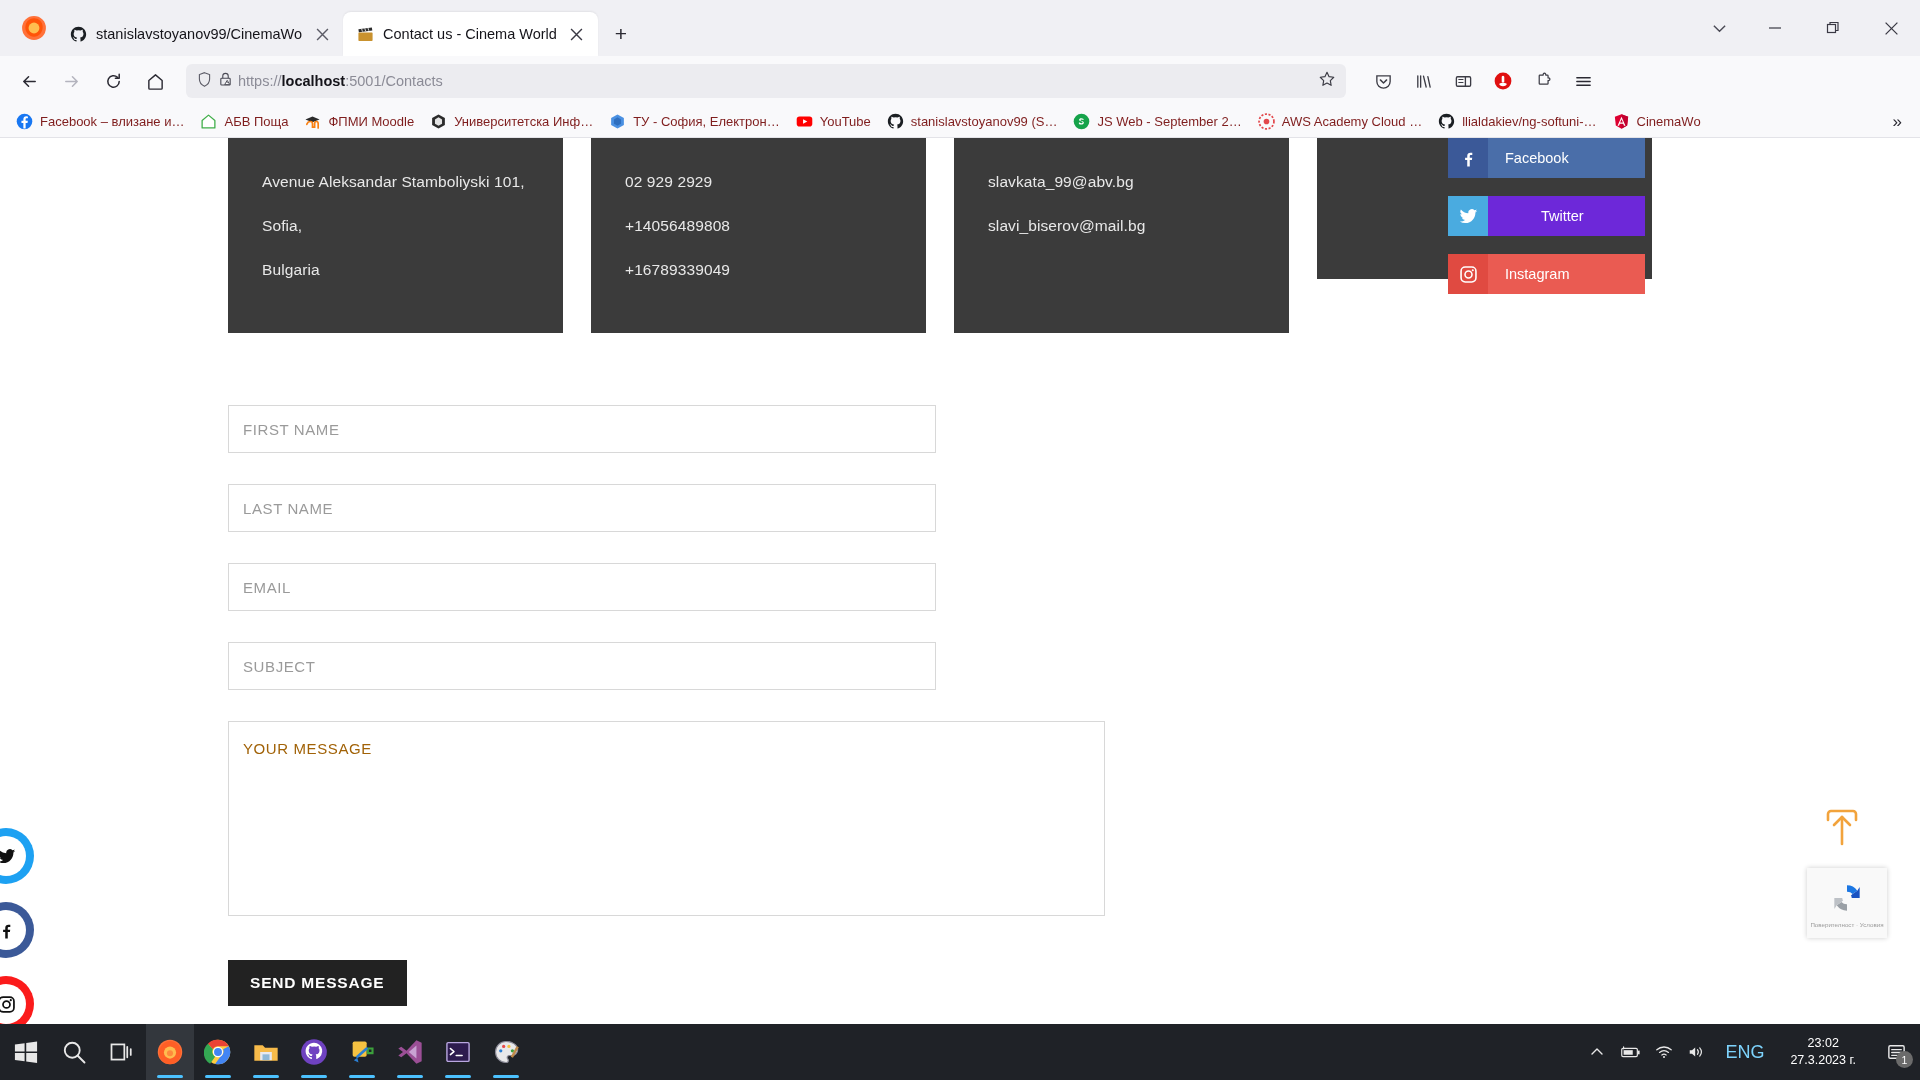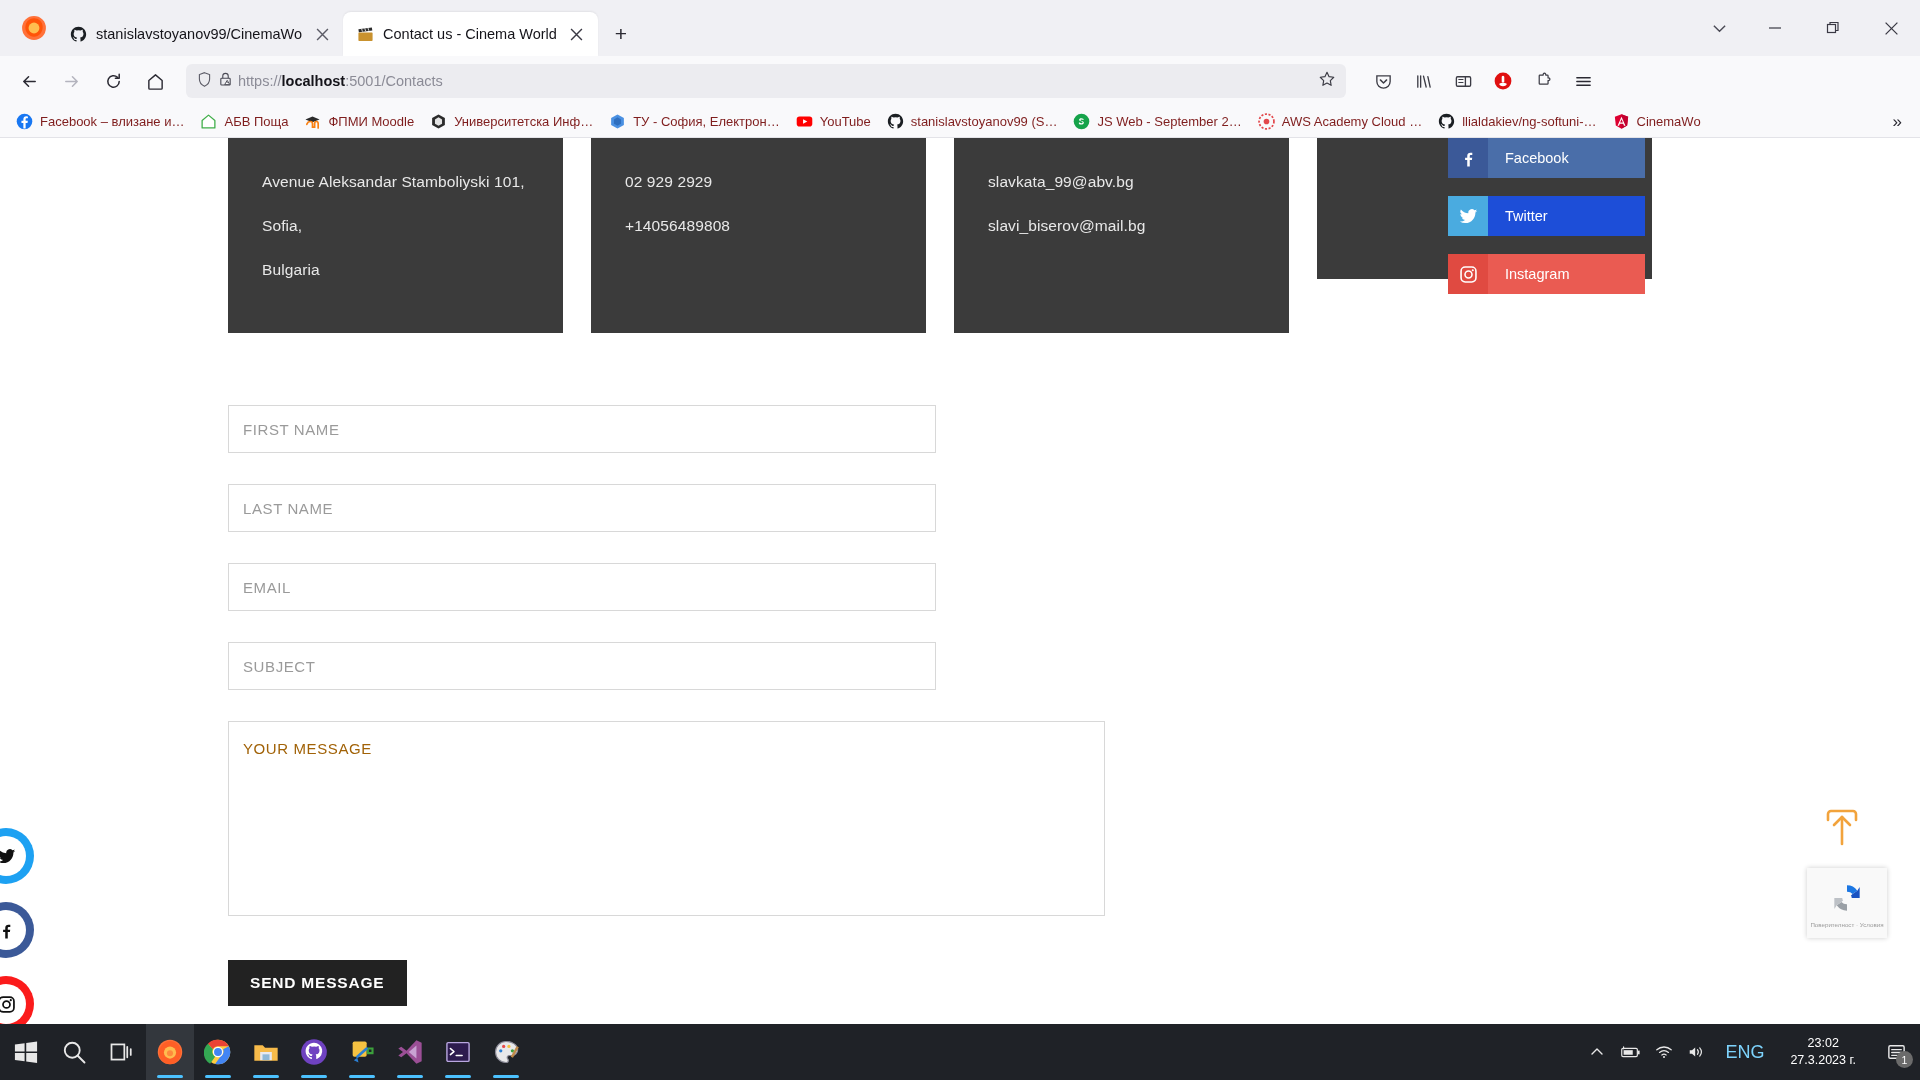"Twitter" .sbtn.tw { background: #1d4ed8 -> #6d28d9; gap: none -> 36px }
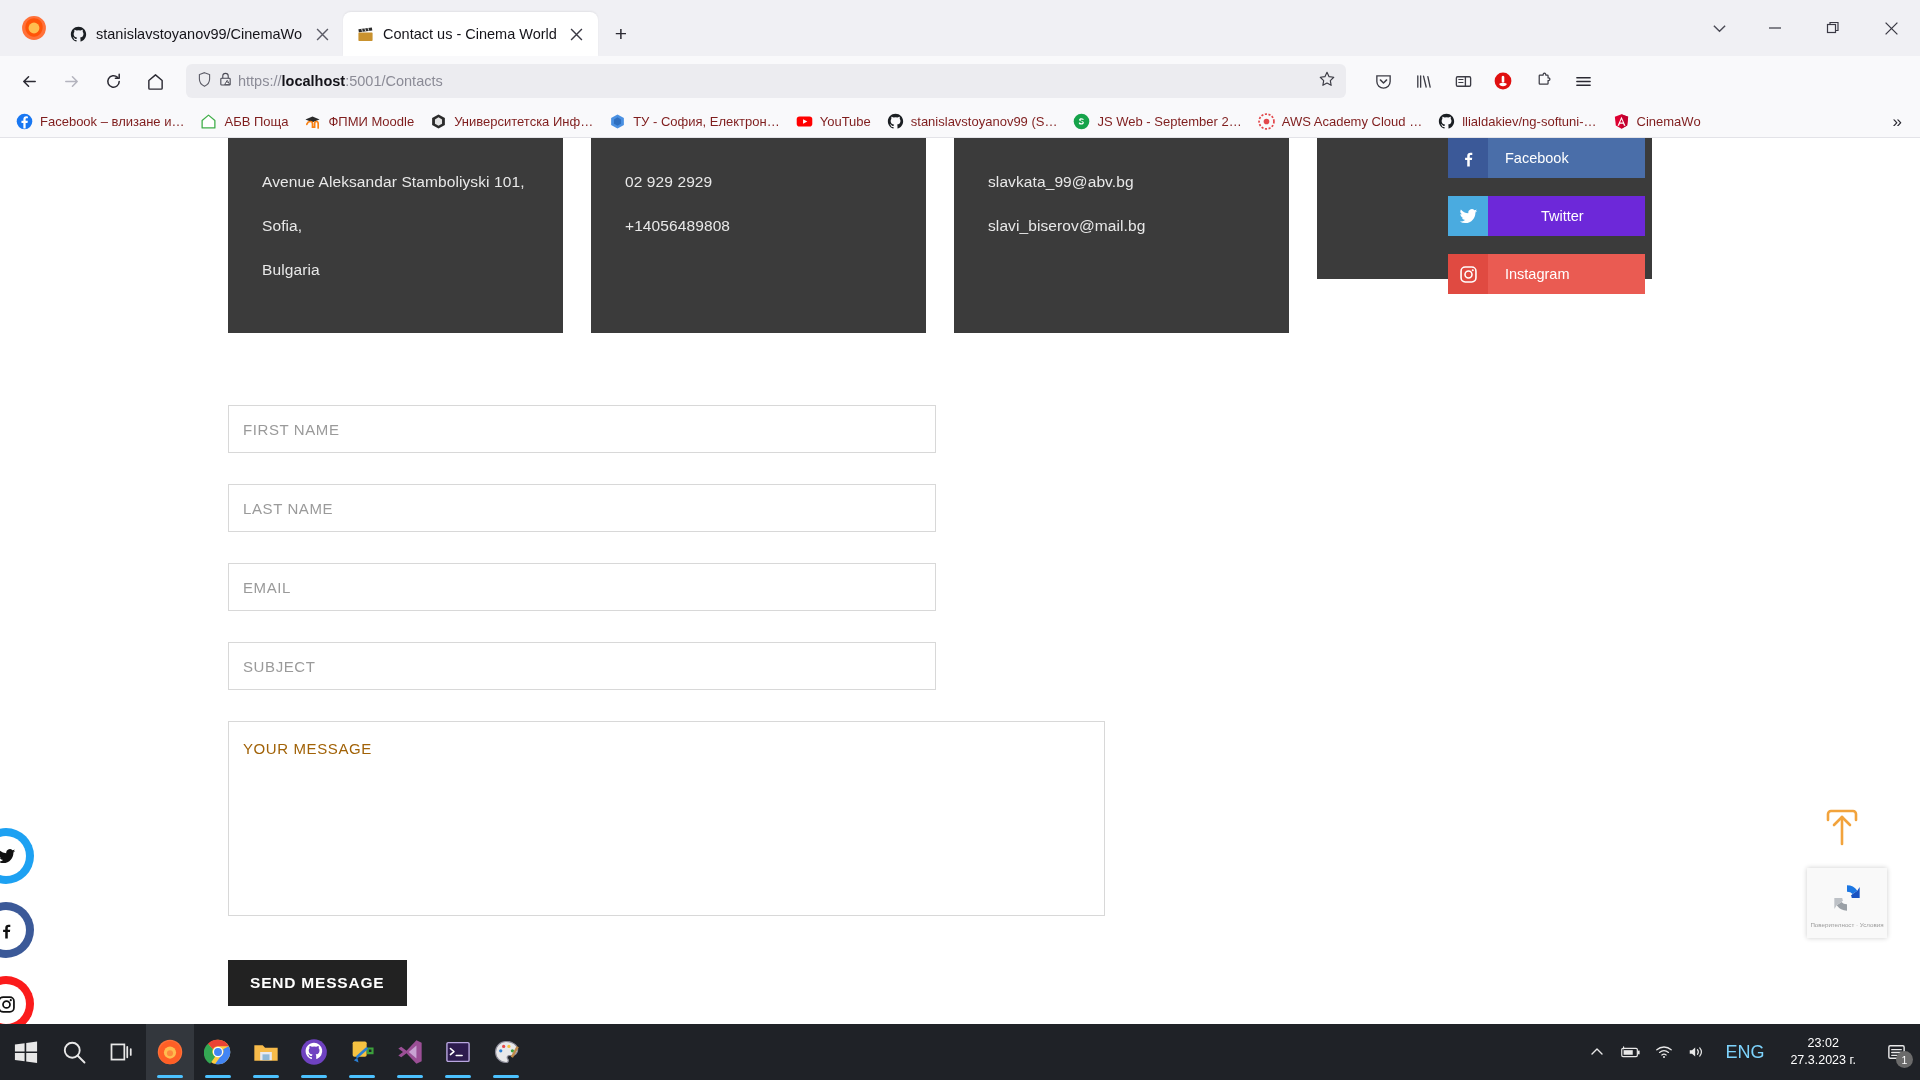"+16789339049" div.card-line { html: none -> <div>+16789339049</div> }
